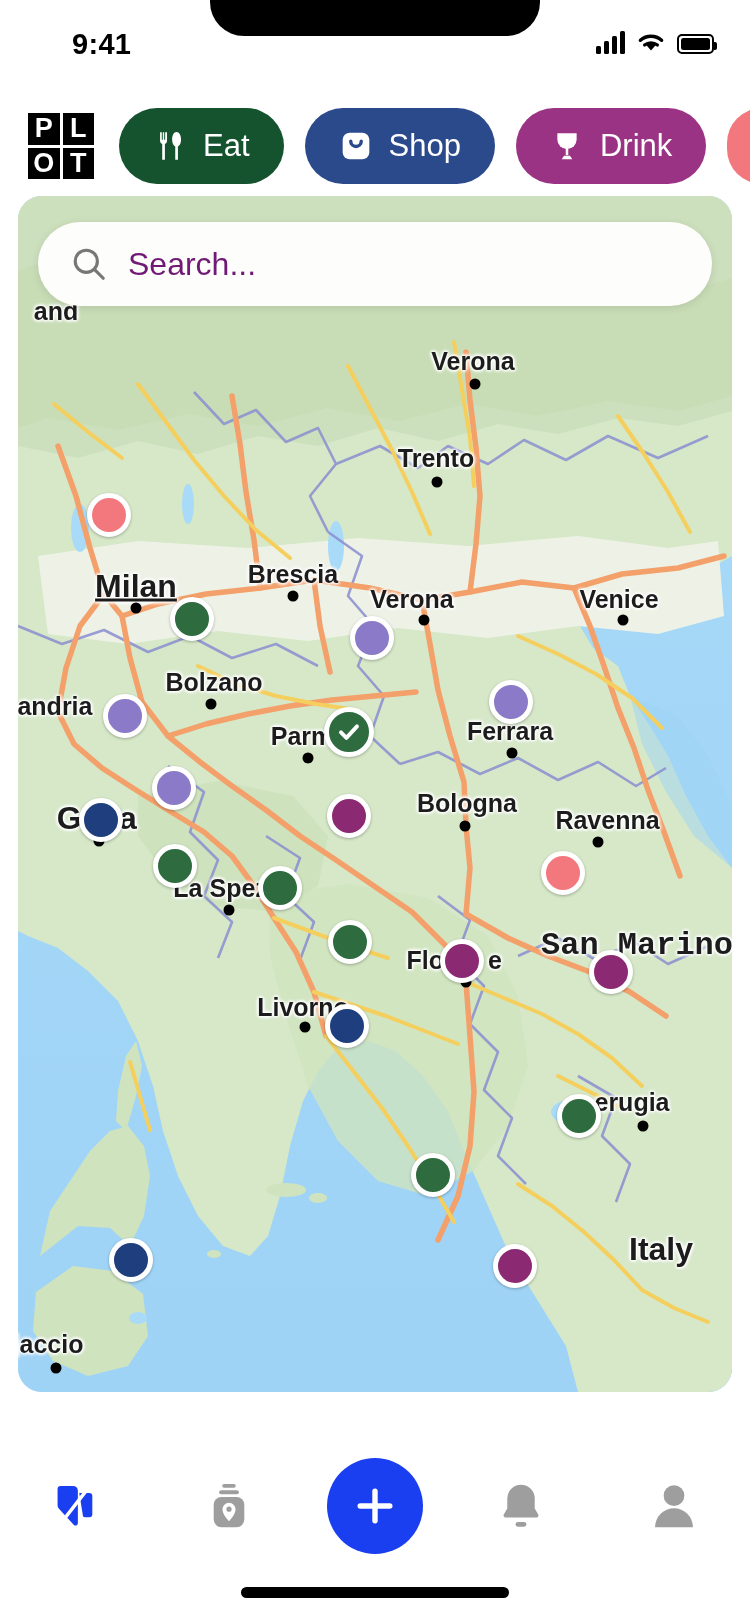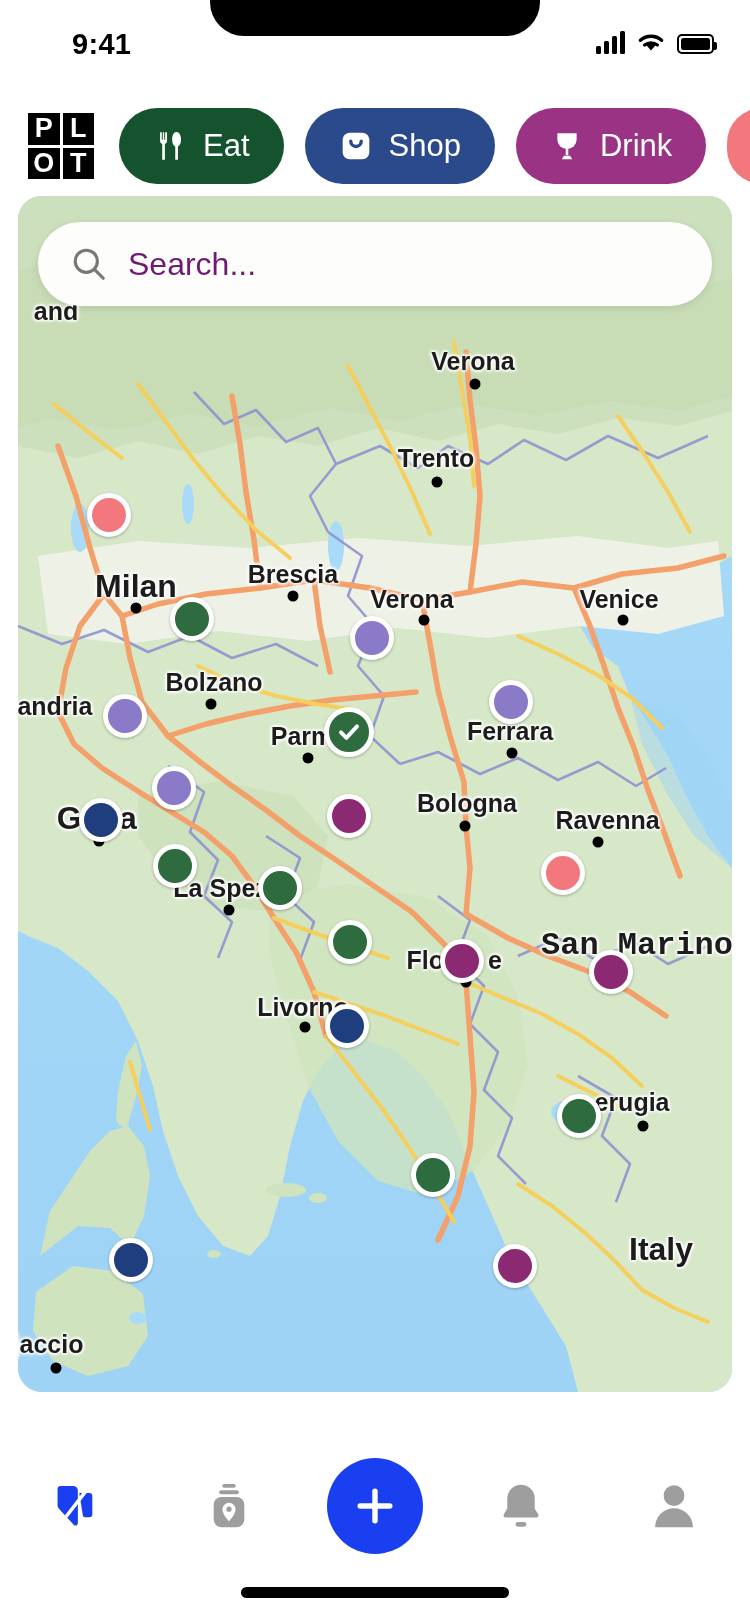"Milan" div.city-label { text-decoration: none -> underline }
